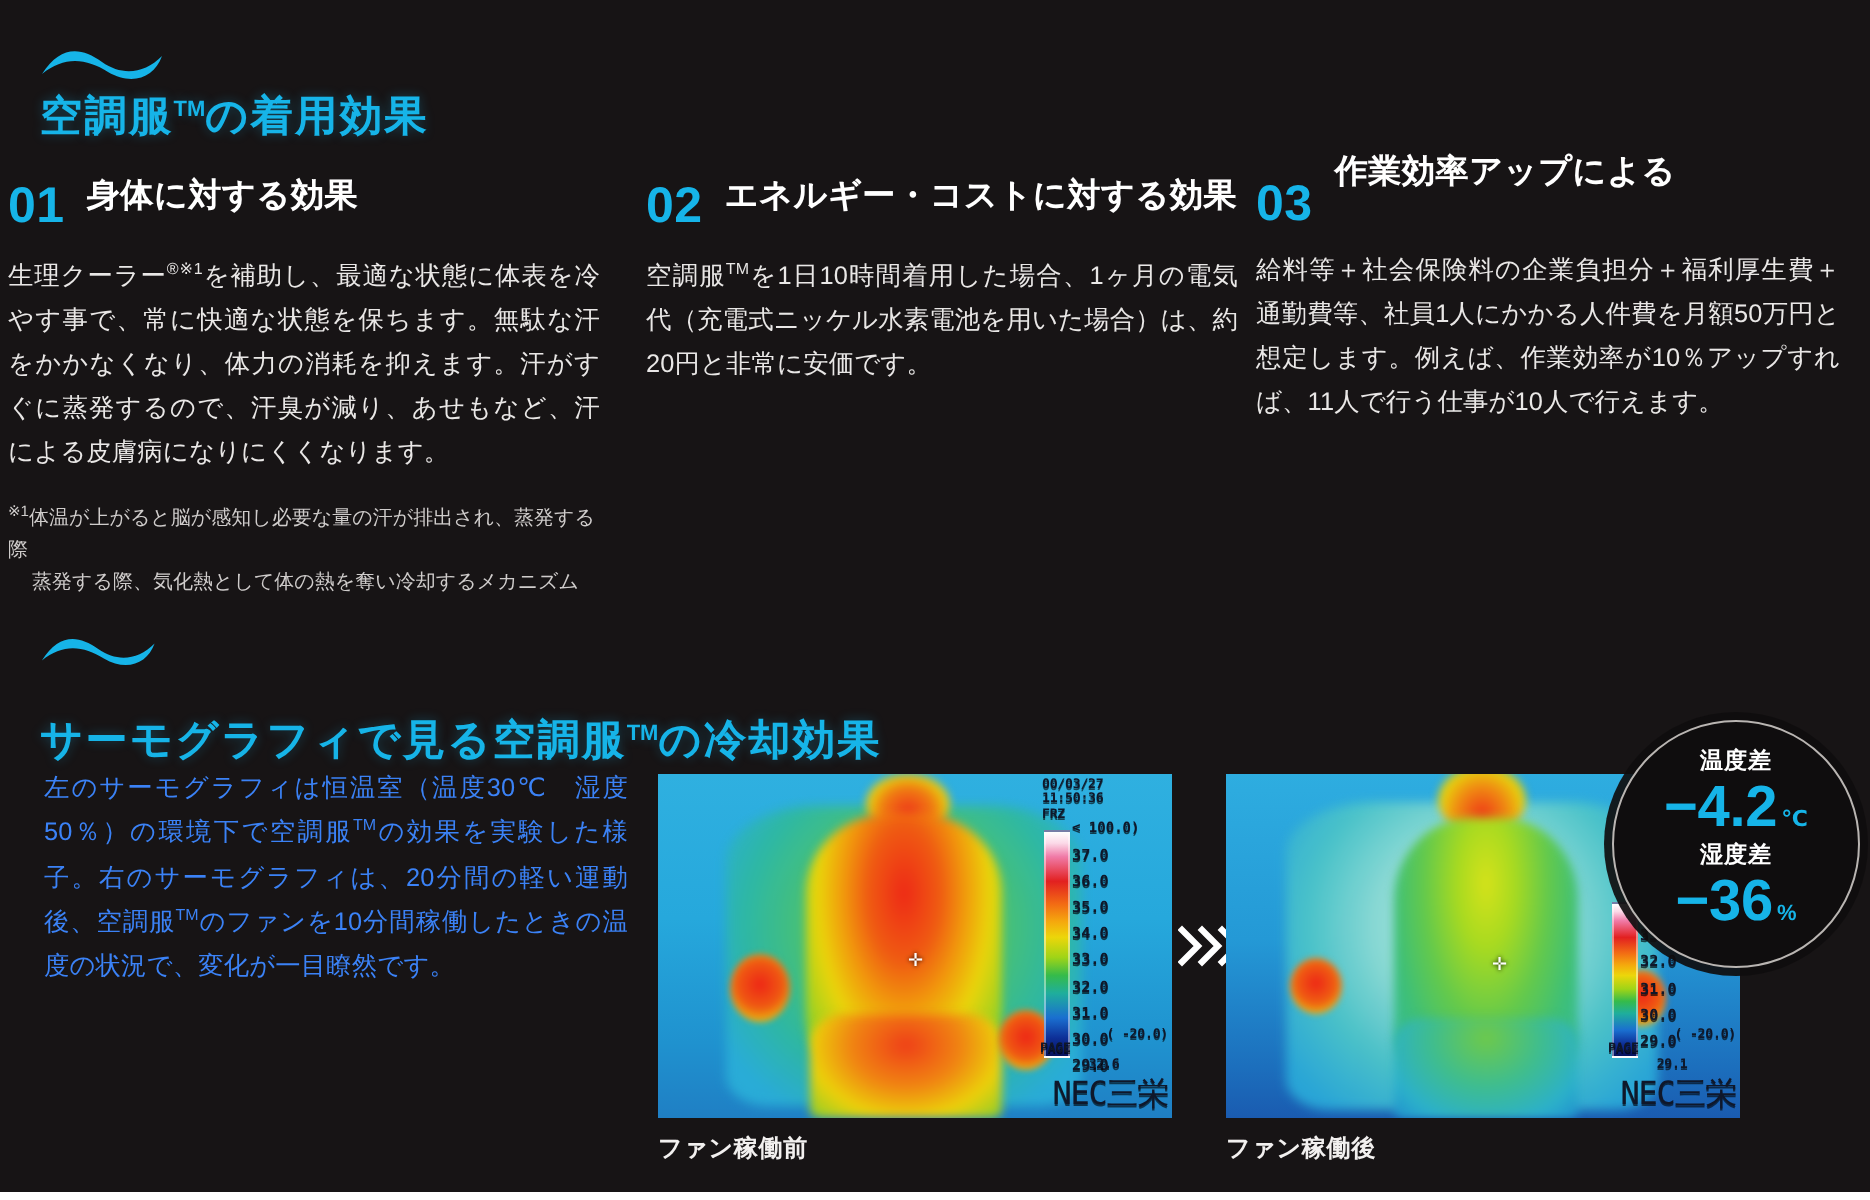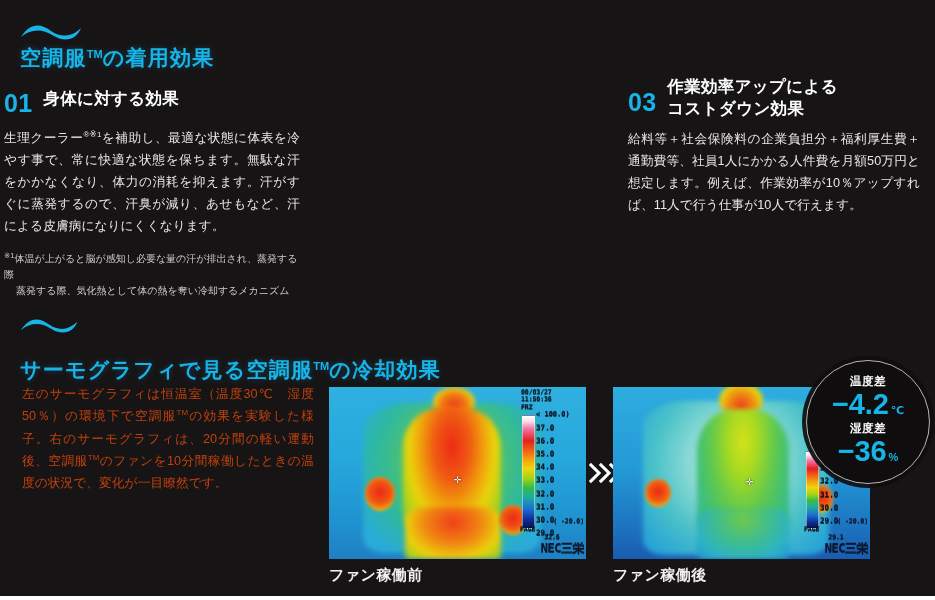"02" div.col { html: none -> <div> <div> <div>02</div> <div>エネルギー・コストに対する効果</div> </div> <div>空調服<sup>TM</sup>を1日10時間着用した場合、1ヶ月の電気代（充電式ニッケル水素電池を用いた場合）は、約20円と非常に安価です。</div> </div> }
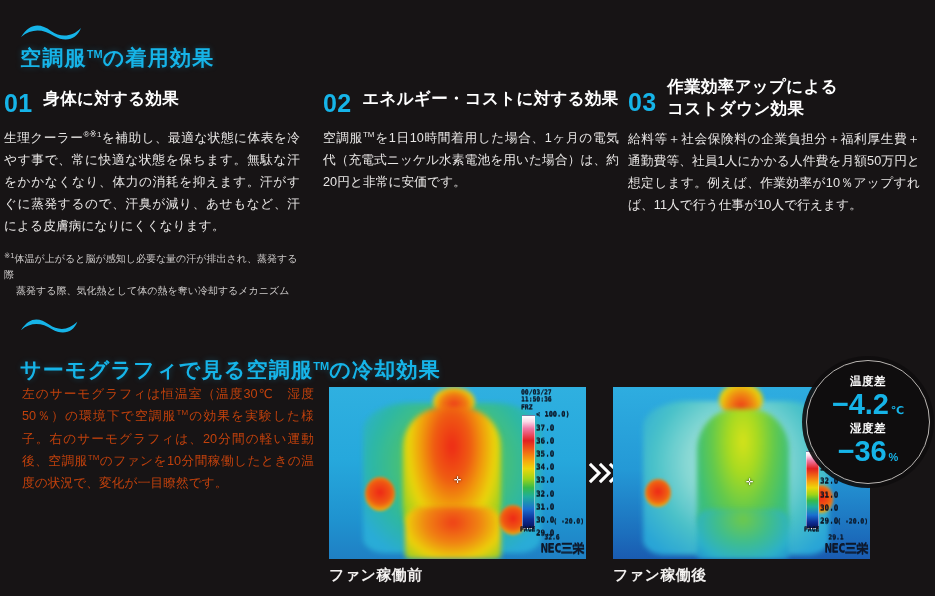"コストダウン効果" div { html: <div>コストダウン効果</div> -> none }
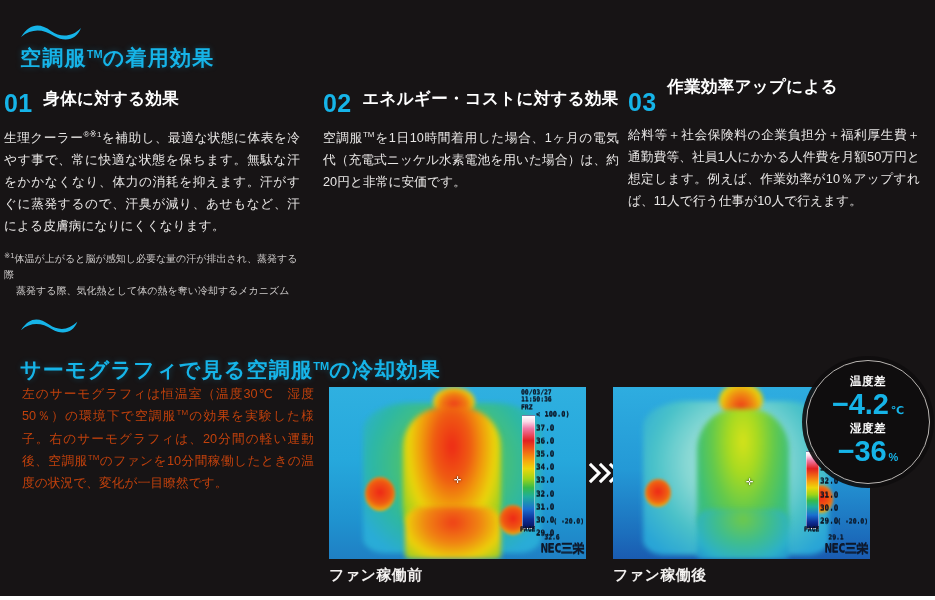"左のサーモグラフィは恒温室（温度30℃" .thermo-desc { color: #c2410c -> #3b82f6 }
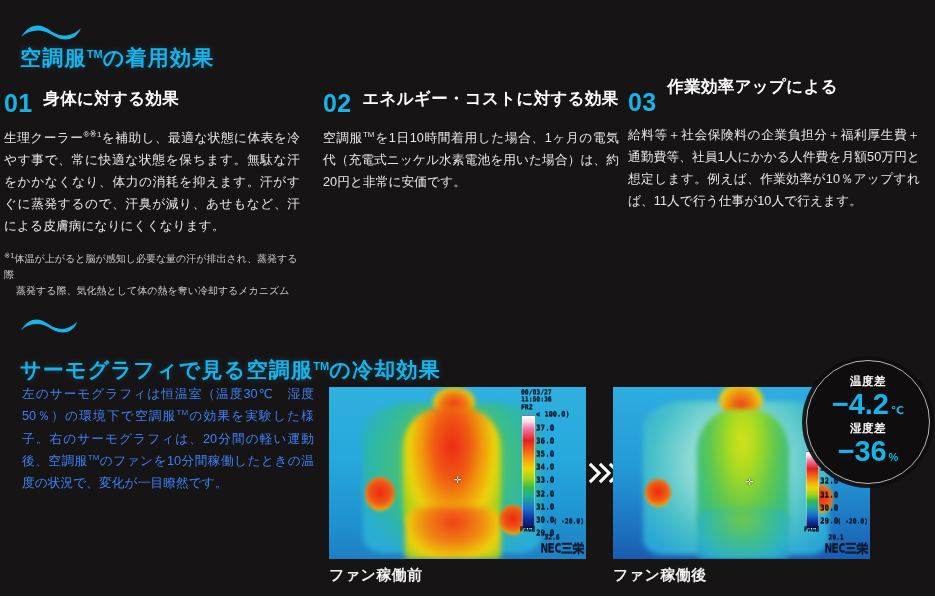"NEC三栄" .brand { font-size: 12px -> 16px; font-weight: 700 -> 400 }
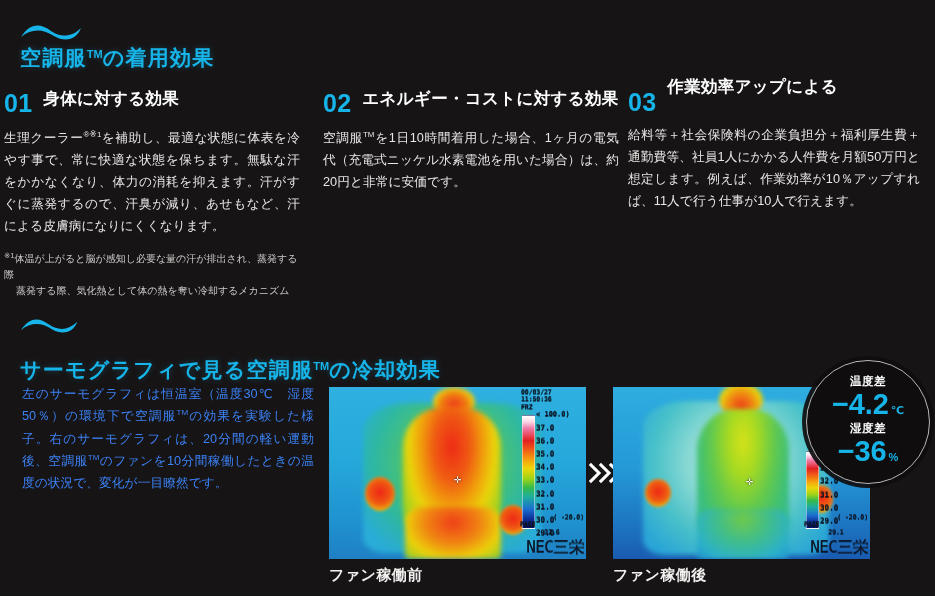"ファン稼働前" .thermo-cap { font-size: 15px -> 12px }
